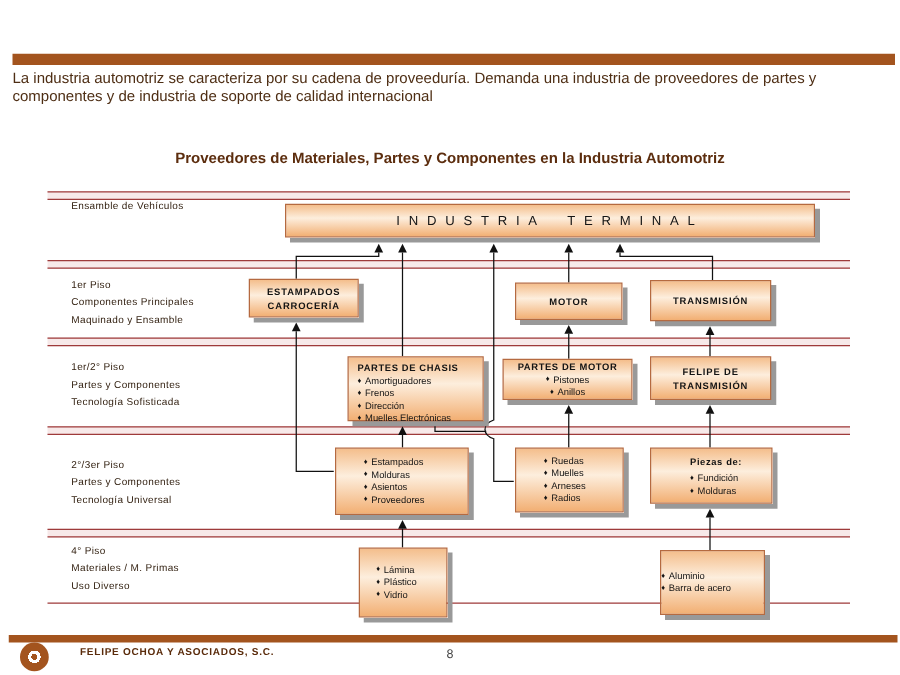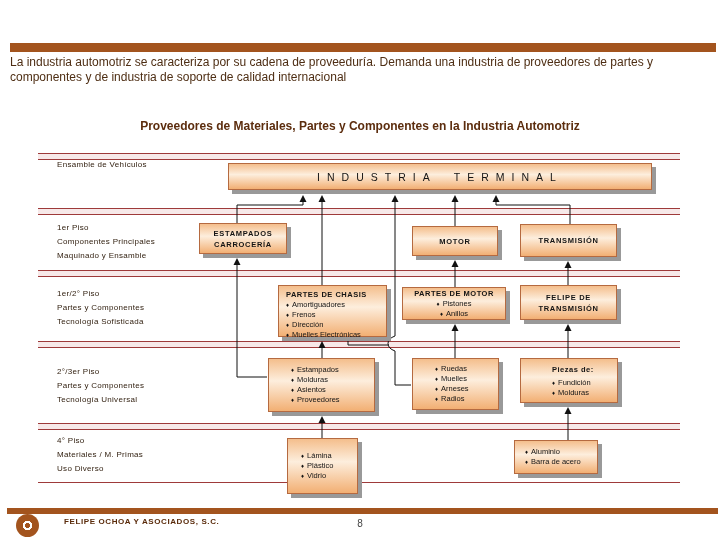"Aluminio" div.pbox { height: 34px -> 52px; left: 514px -> 528px; padding-left: 10px -> none }
